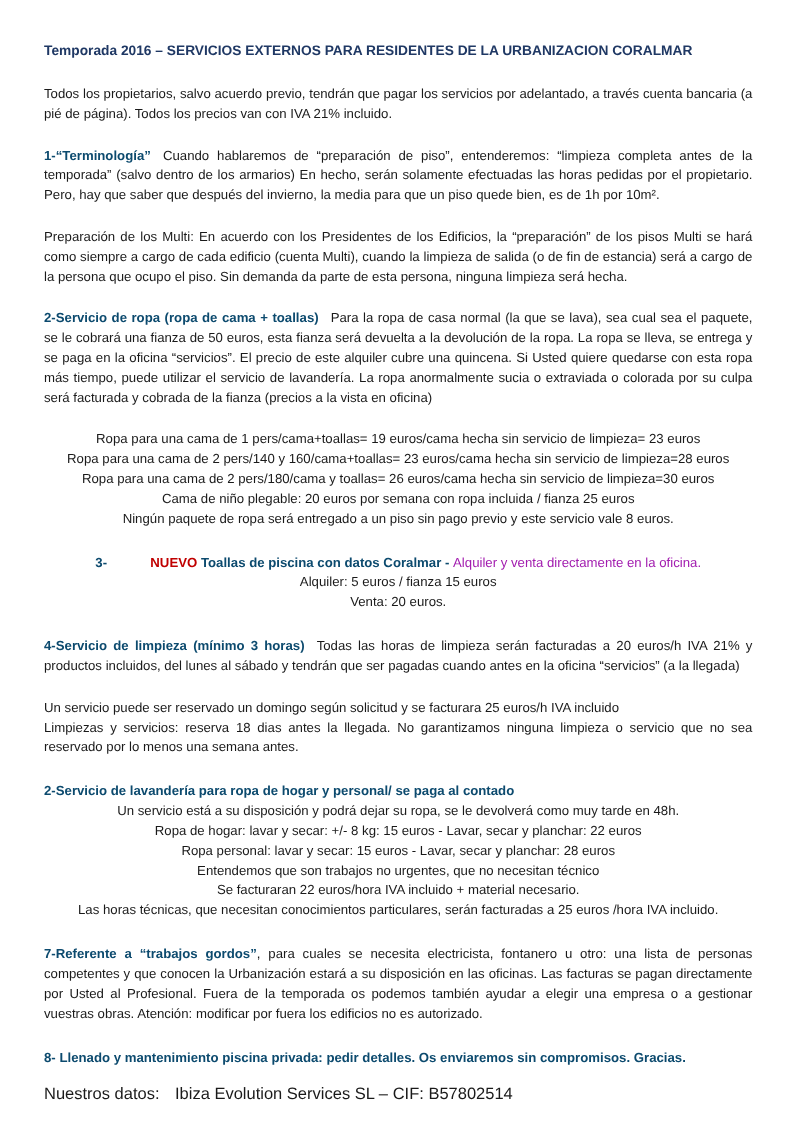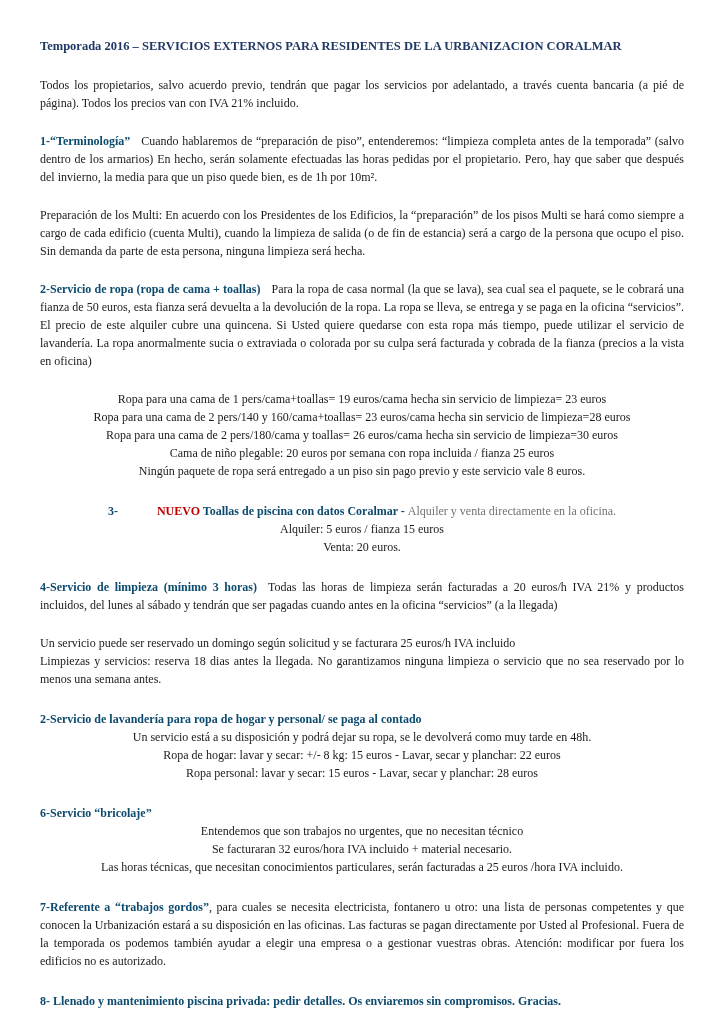"Temporada 2016 – SERVICIOS EXTERNOS" .page { font-family: Liberation Serif, serif -> none }
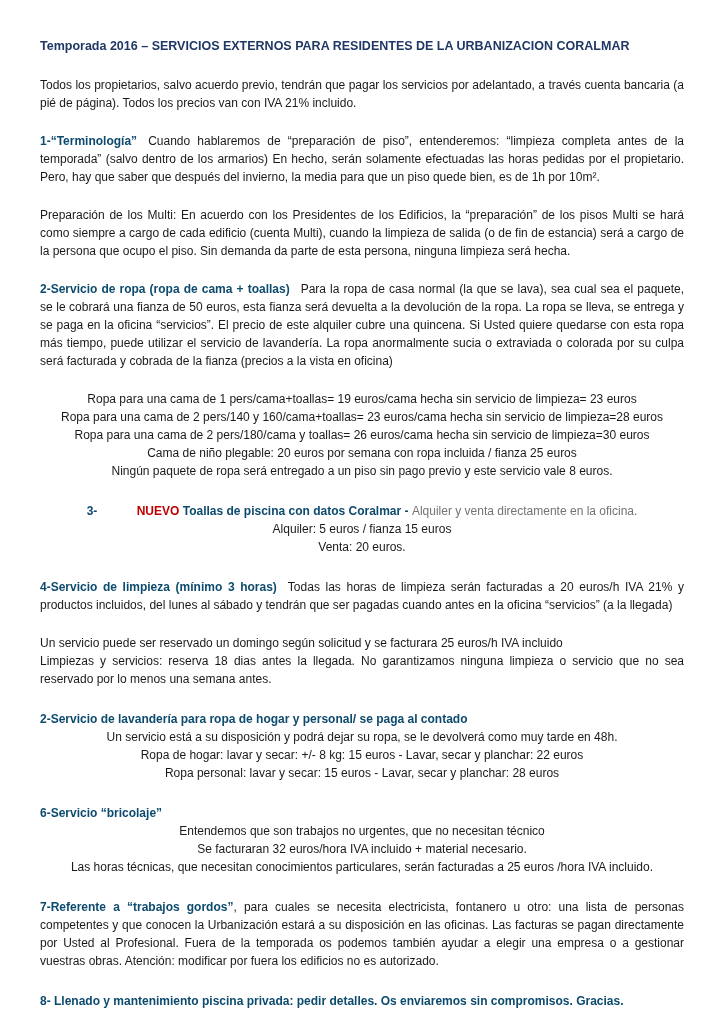"Alquiler y venta directamente en" .blue { color: #737373 -> #a21caf }
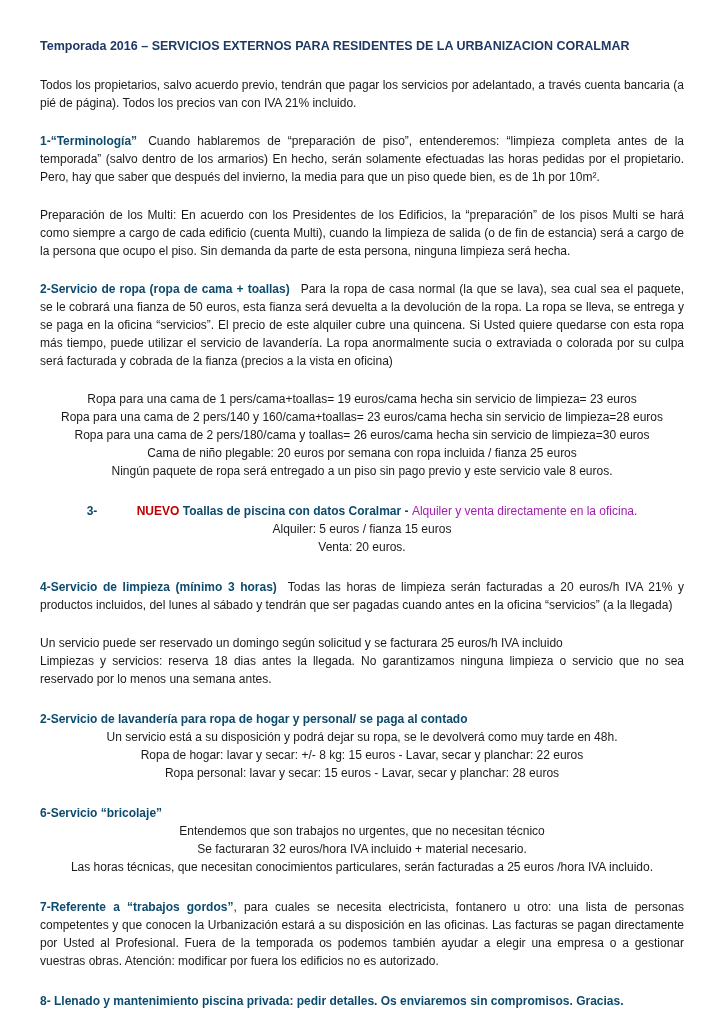"6-Servicio “bricolaje”" div.head { html: <div>6-Servicio “bricolaje”</div> -> none }
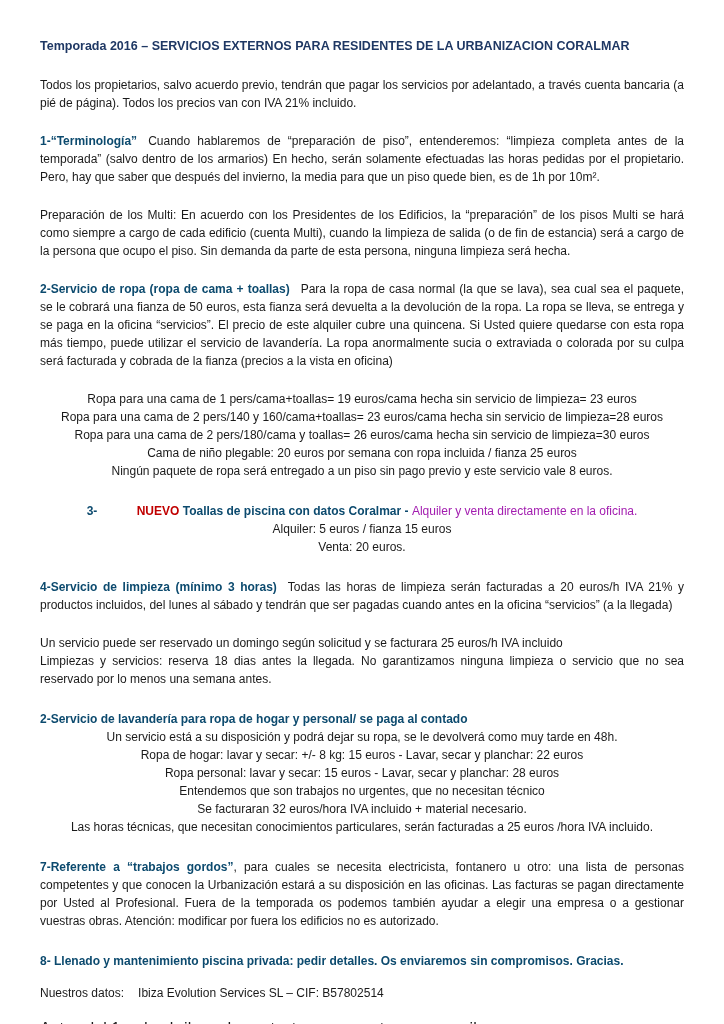"Se facturaran 32 euros/hora IVA" div.tight { text: 32 -> 22 }
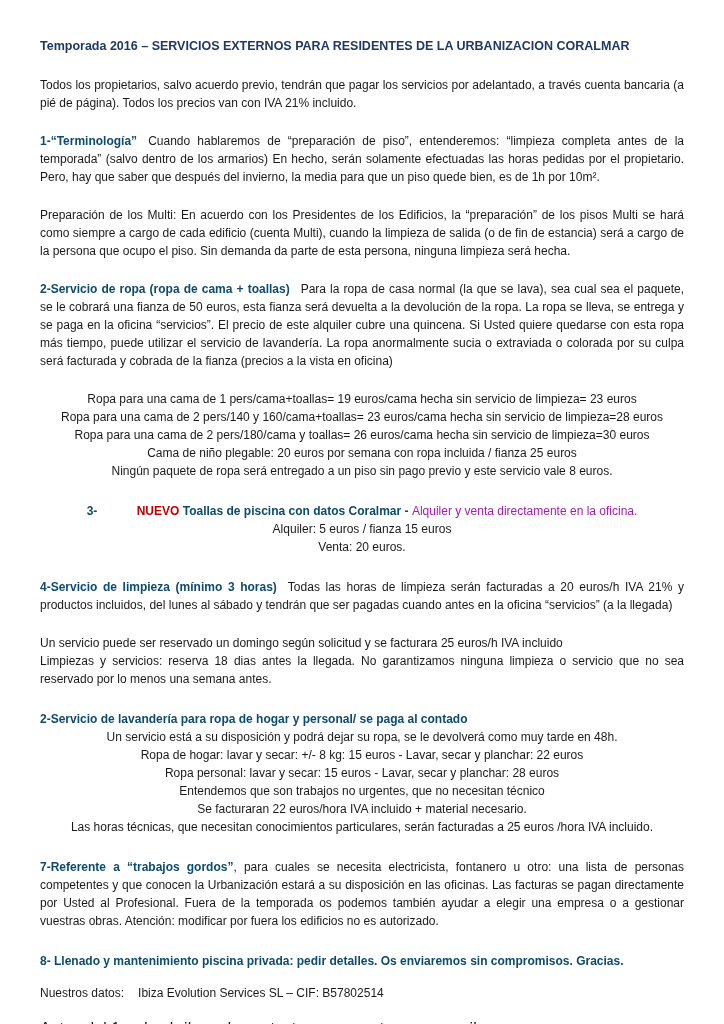"Nuestros datos: Ibiza Evolution Services" .datos-line { font-size: 12px -> 15px }
